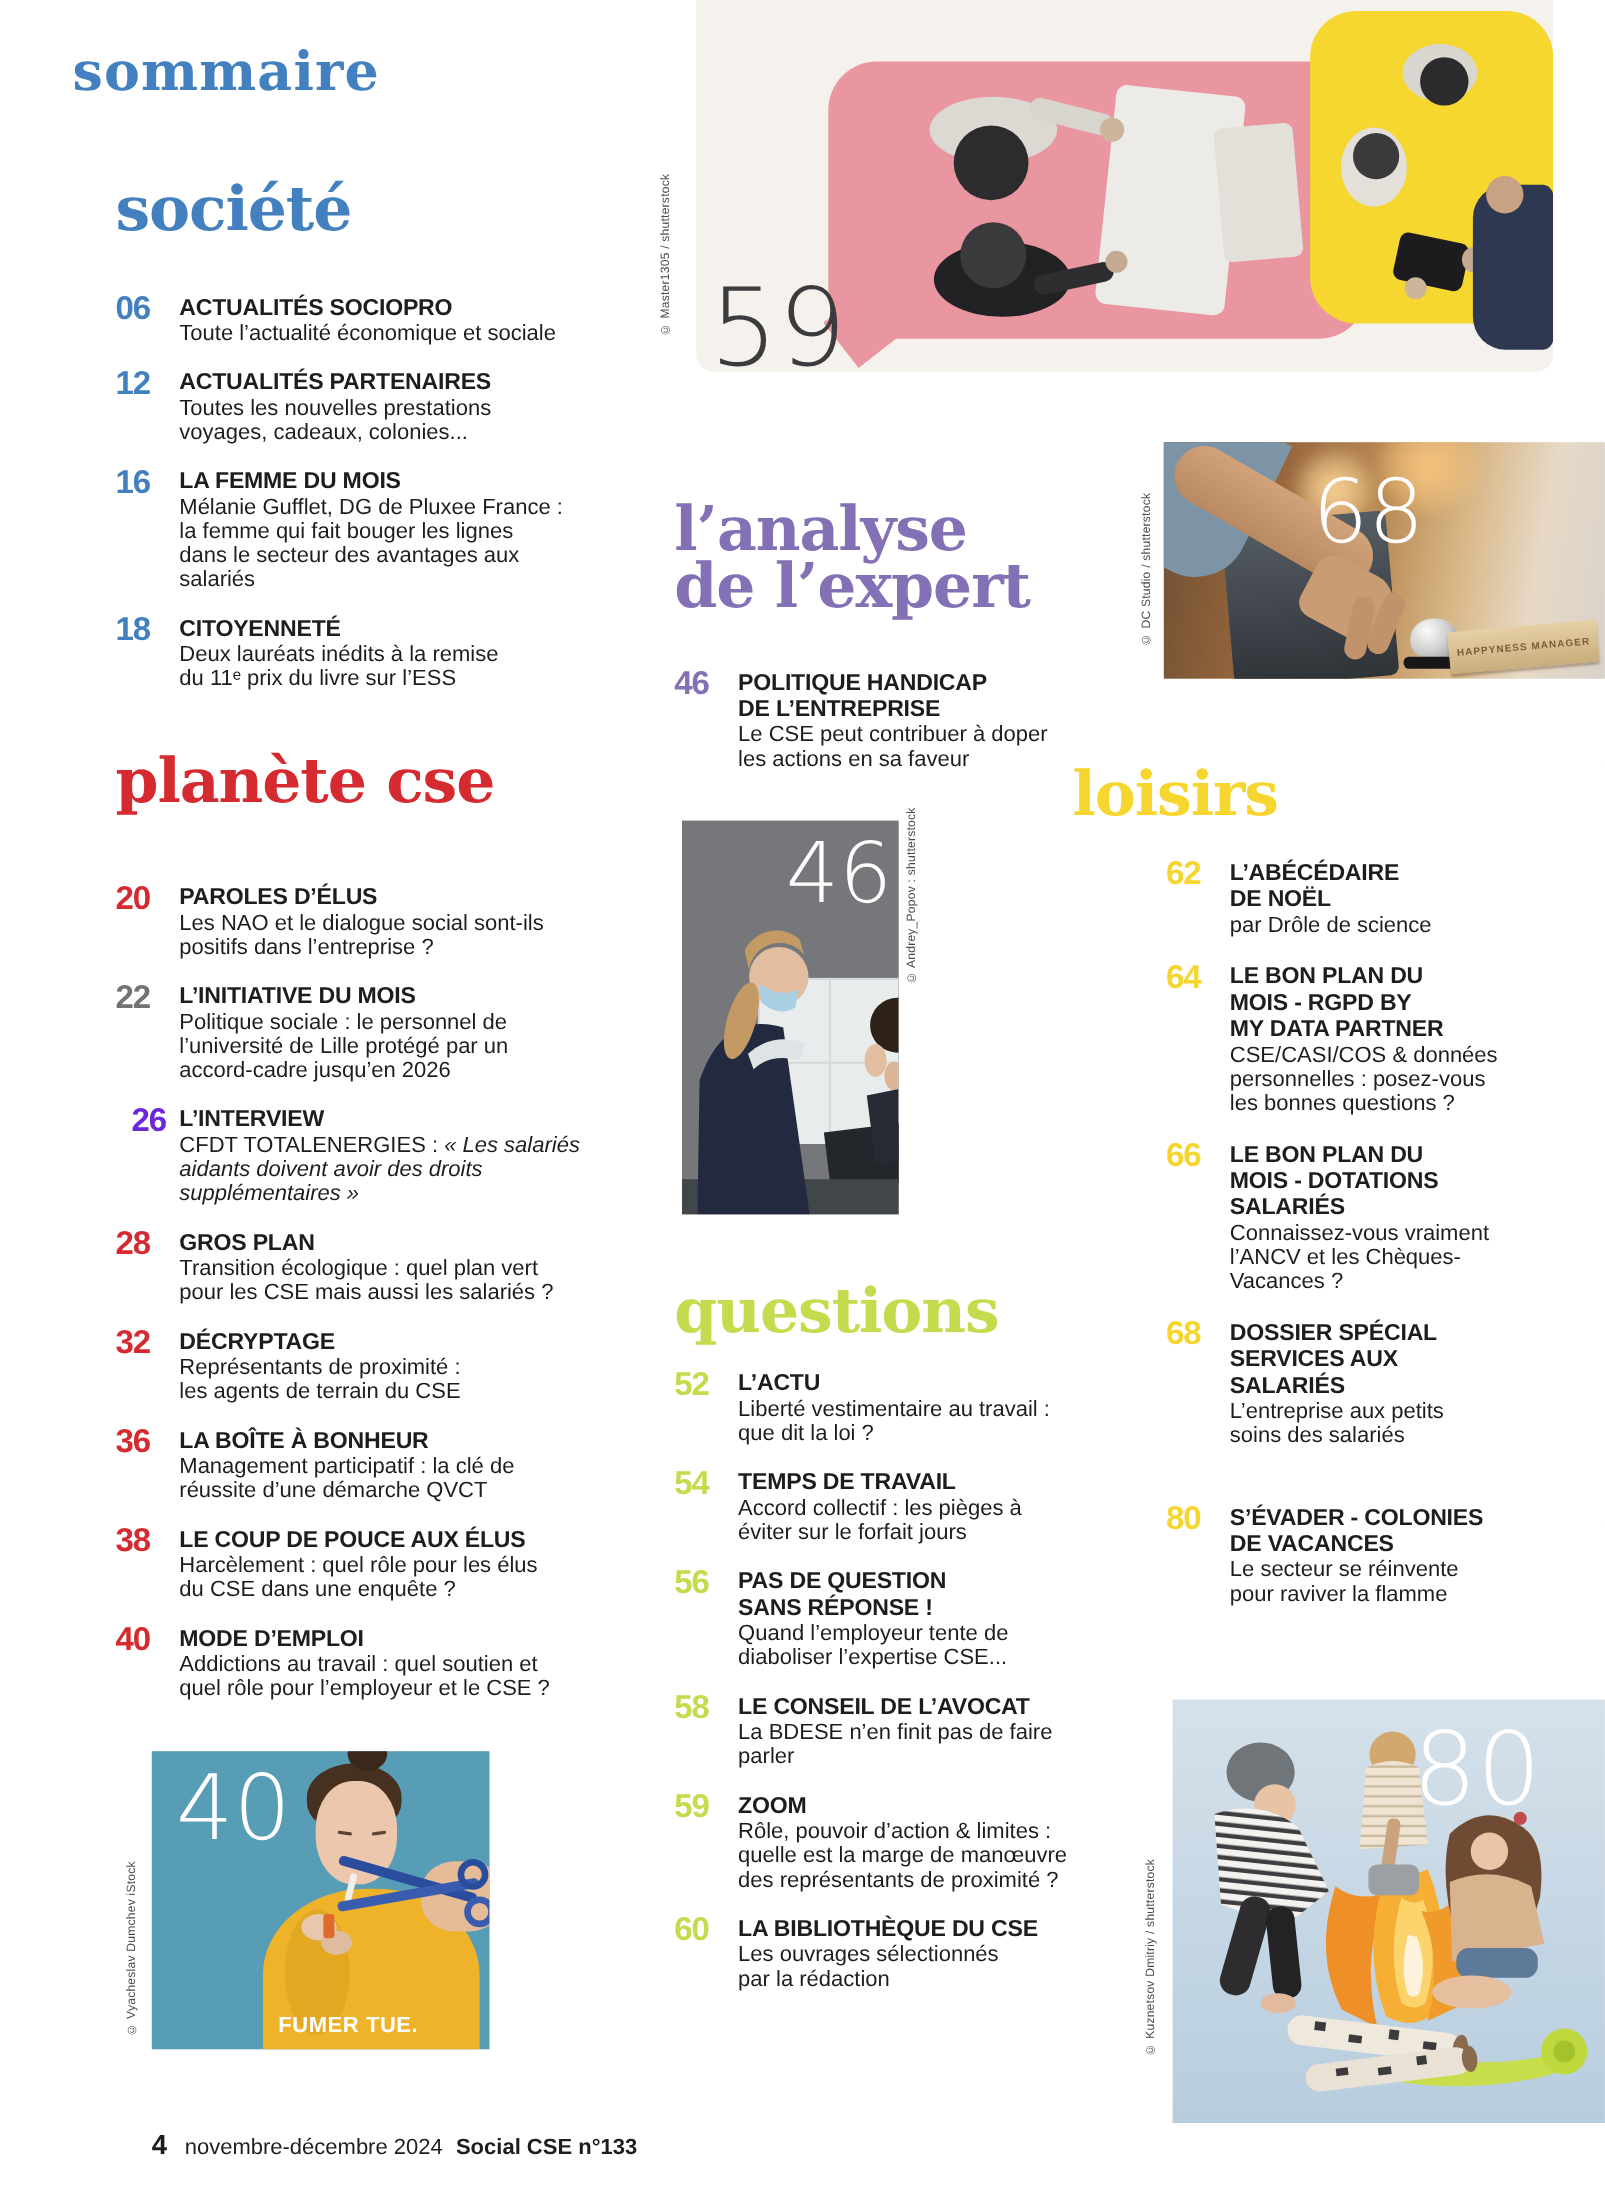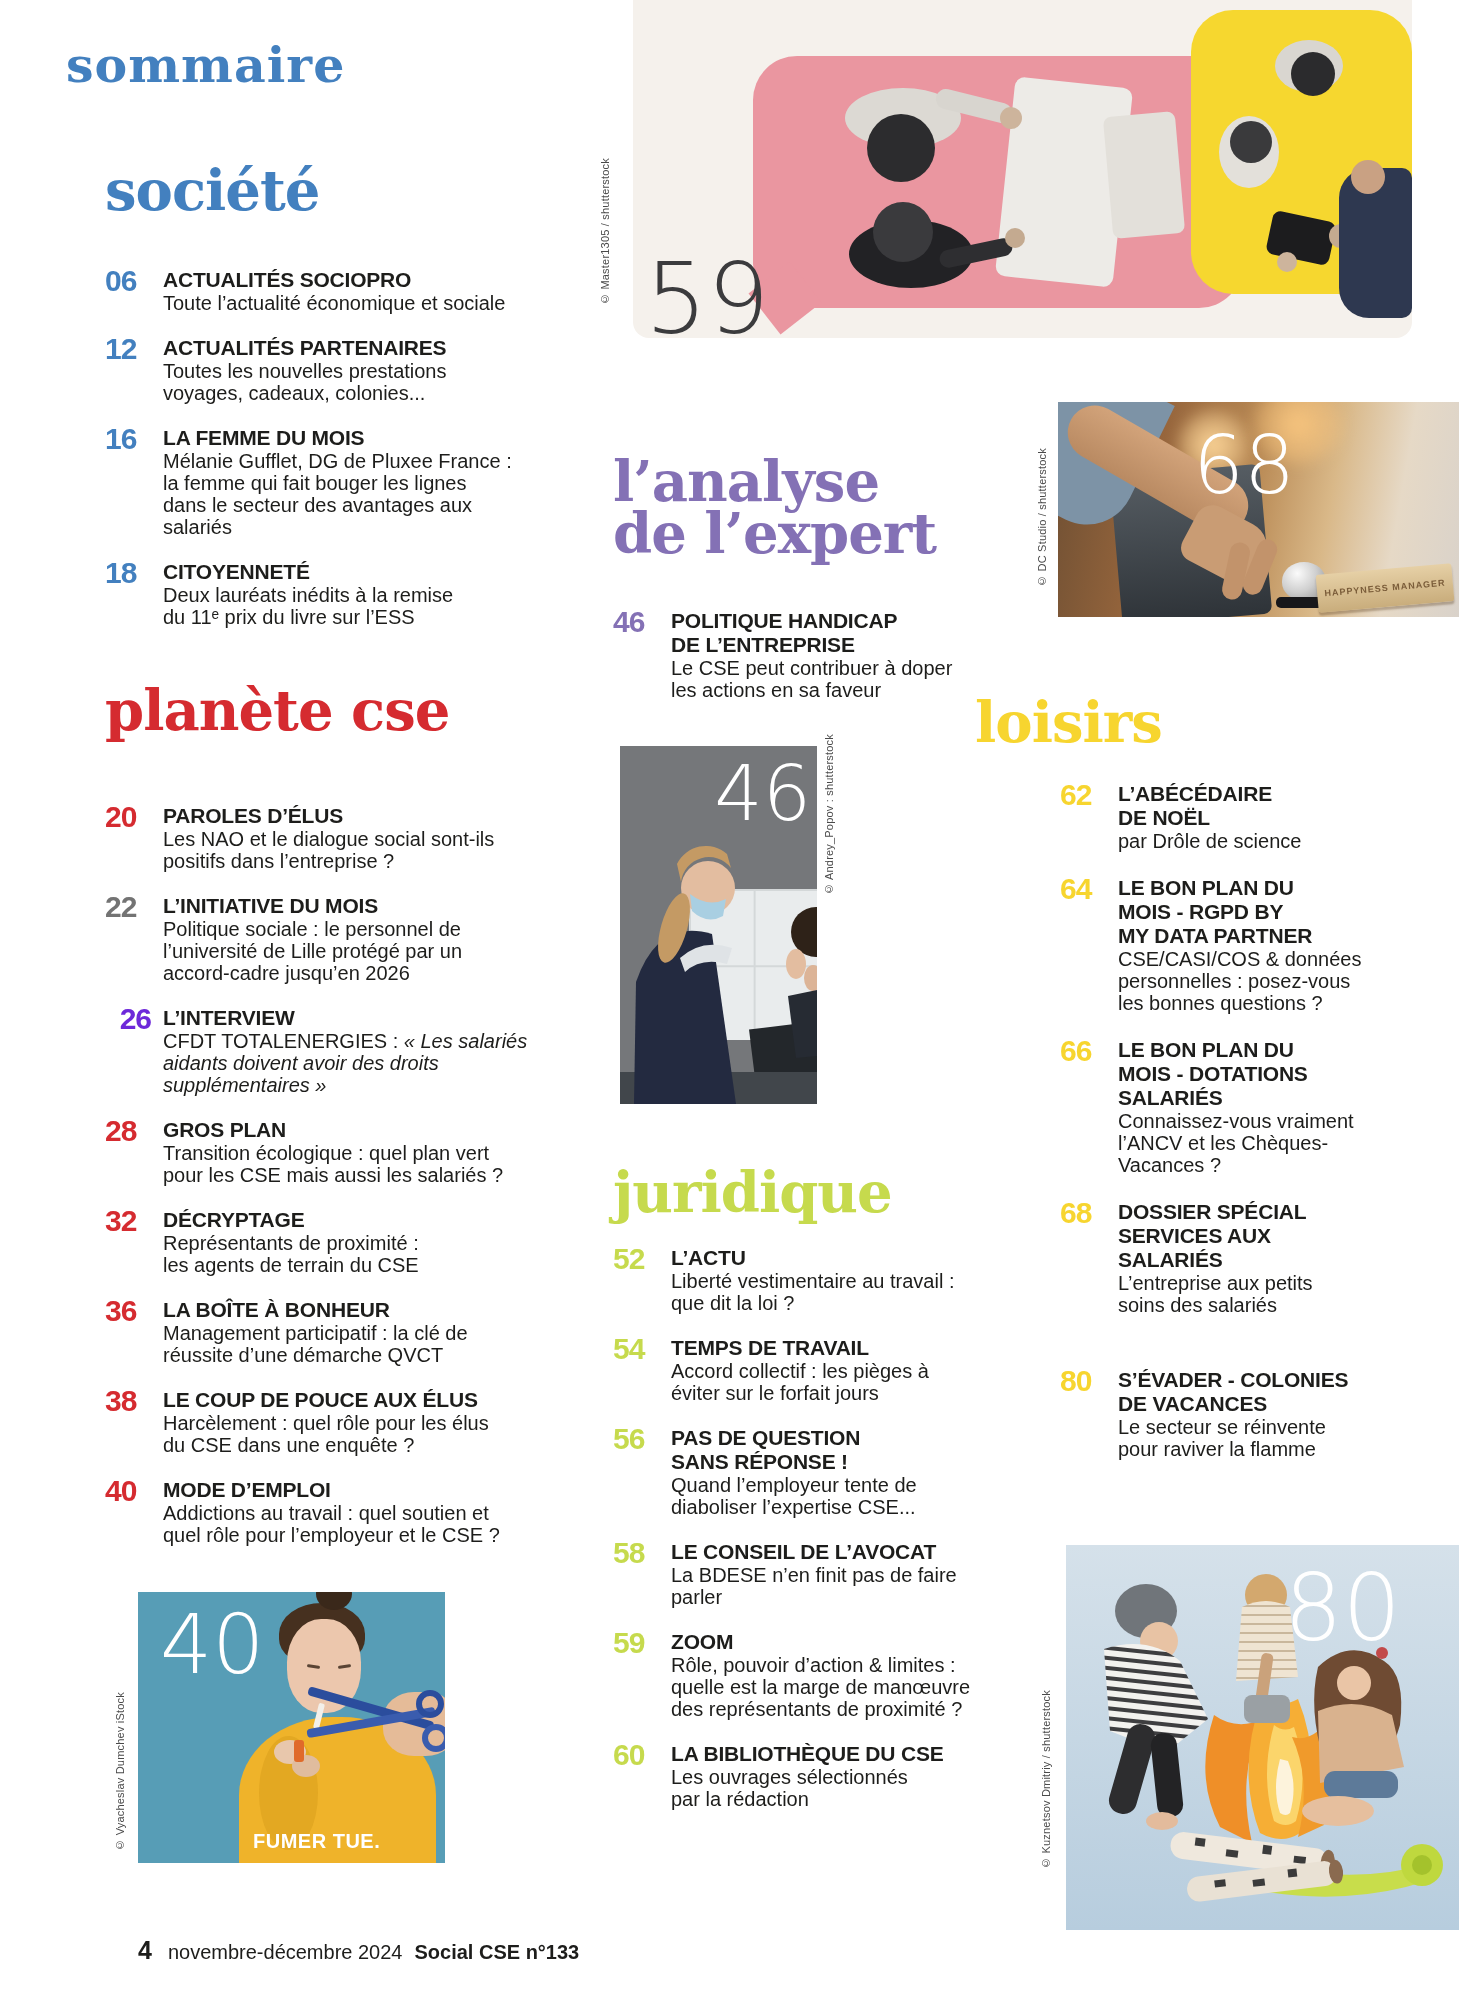"juridique" span { text: juridique -> questions }
